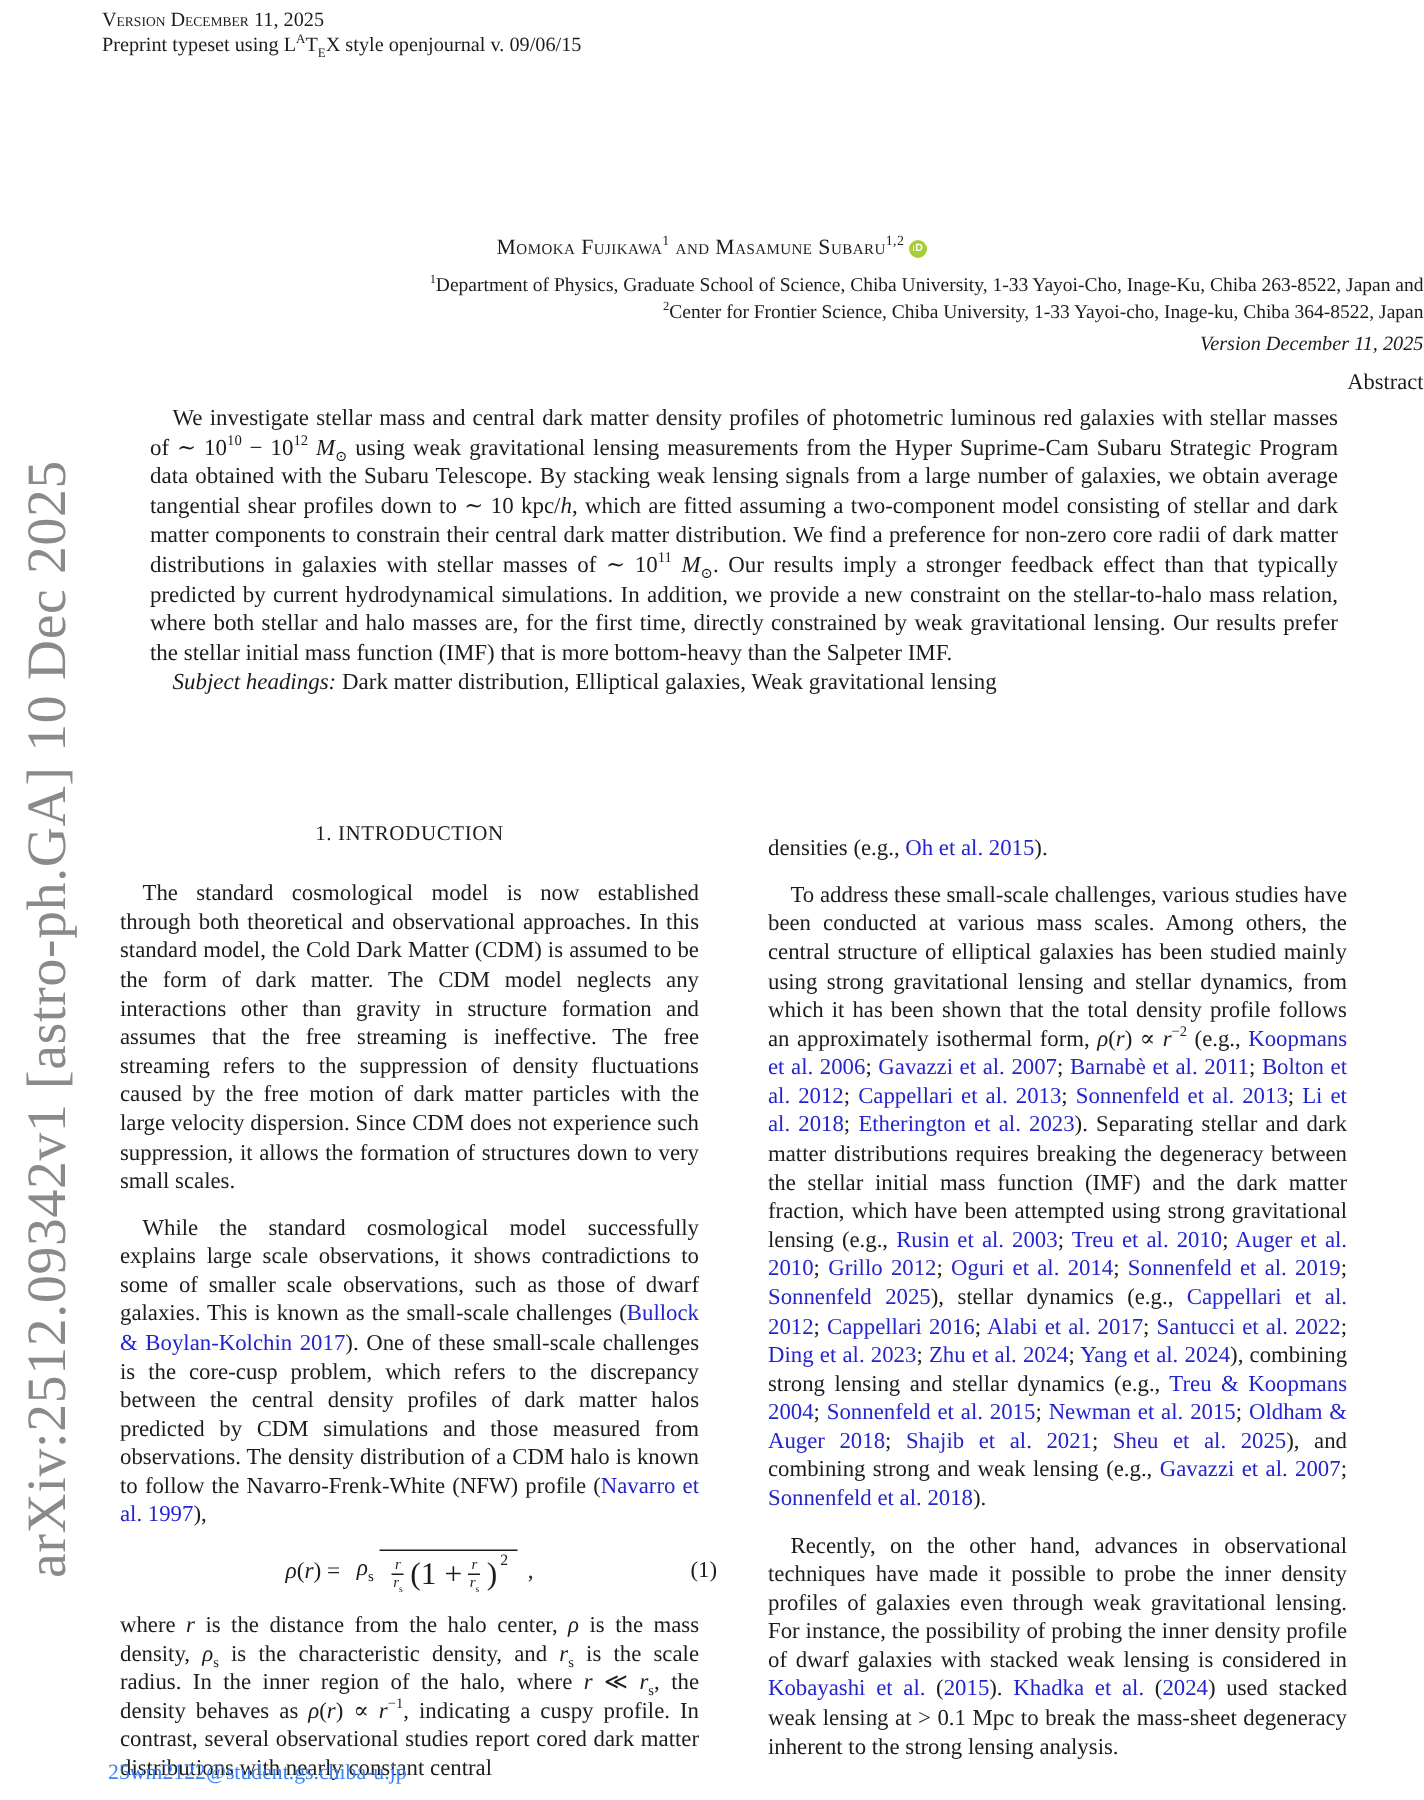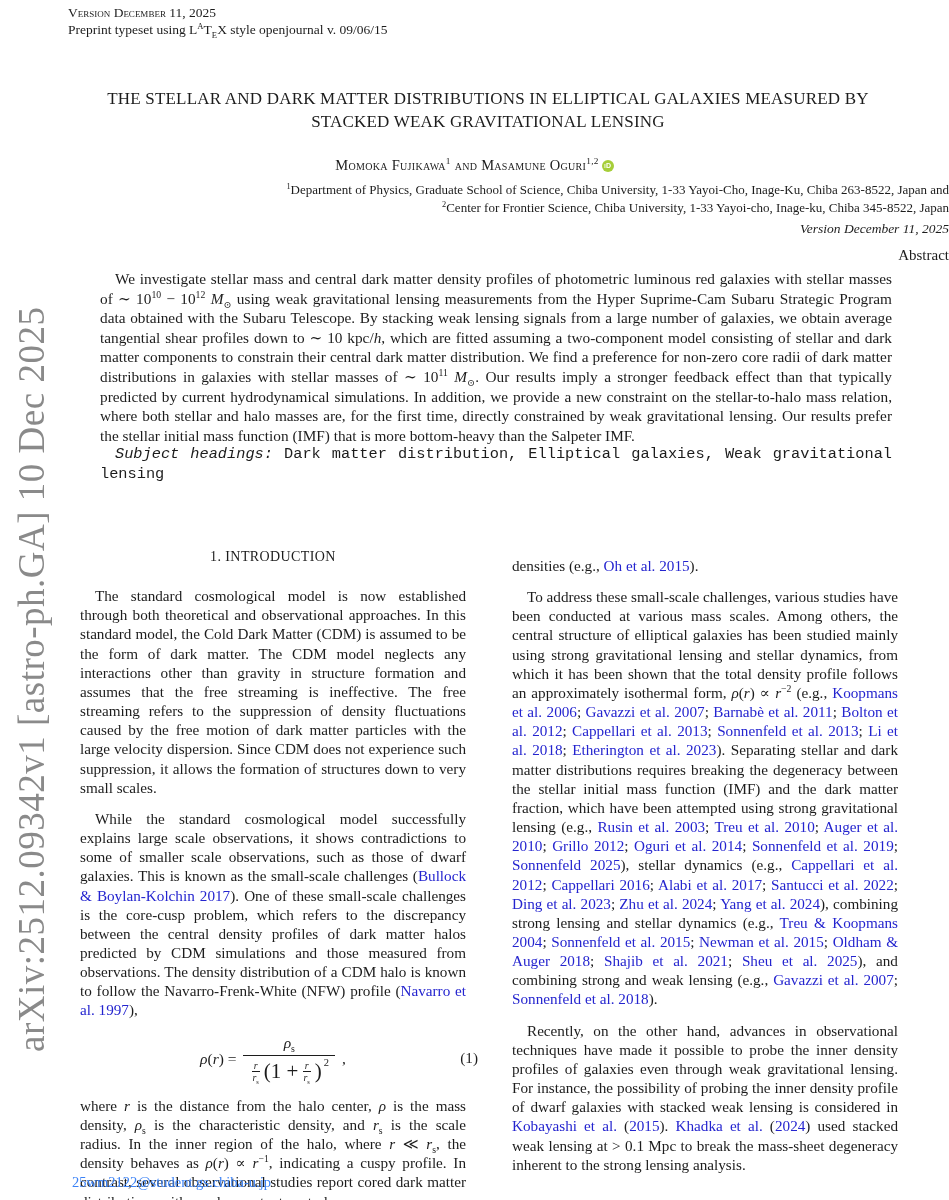"THE STELLAR AND DARK MATTER" div.title { html: <div>THE STELLAR AND DARK MATTER DISTRIBUTIONS IN ELLIPTICAL GALAXIES MEASURED BY STACKED WEAK GRAVITATIONAL LENSING</div> -> none }
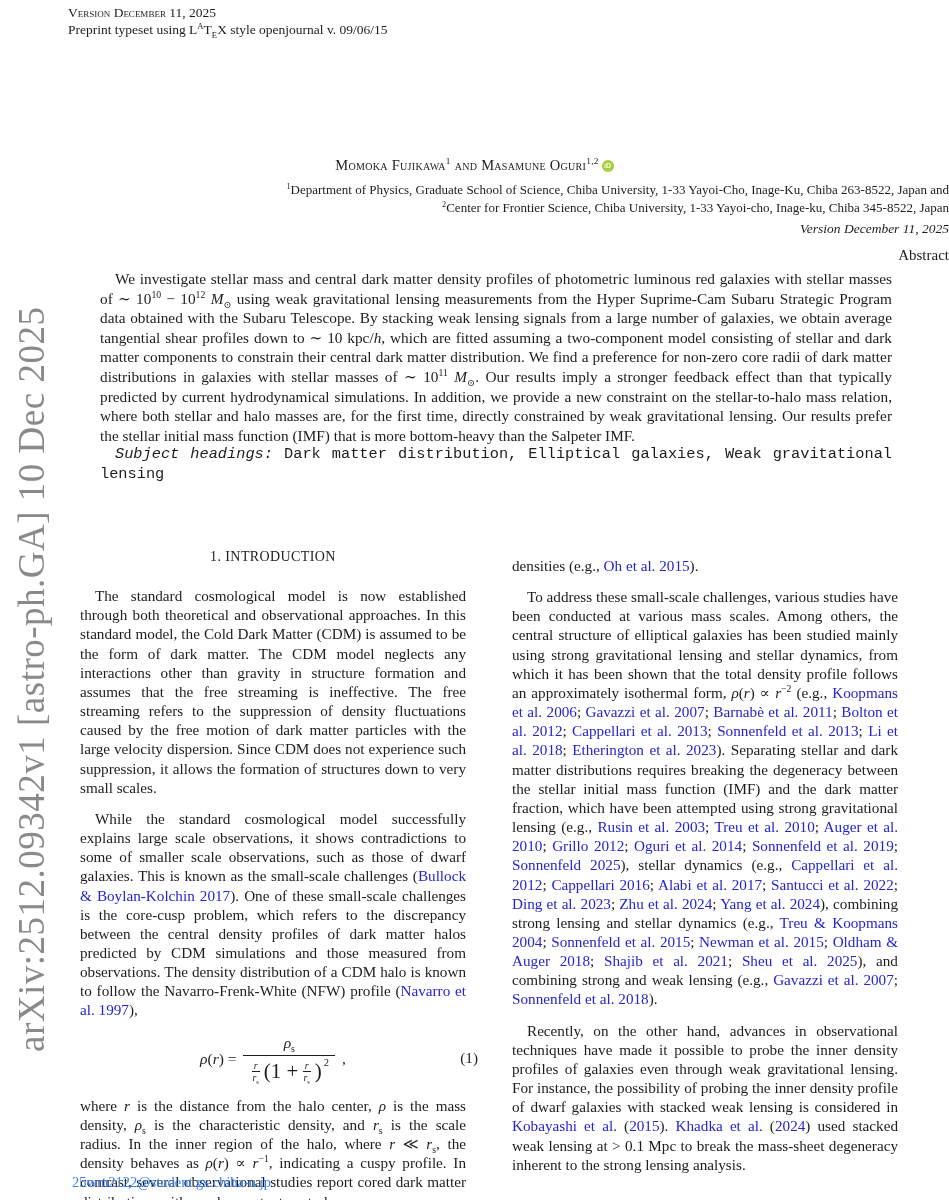"Masamune Oguri" span { text: Oguri -> Subaru }
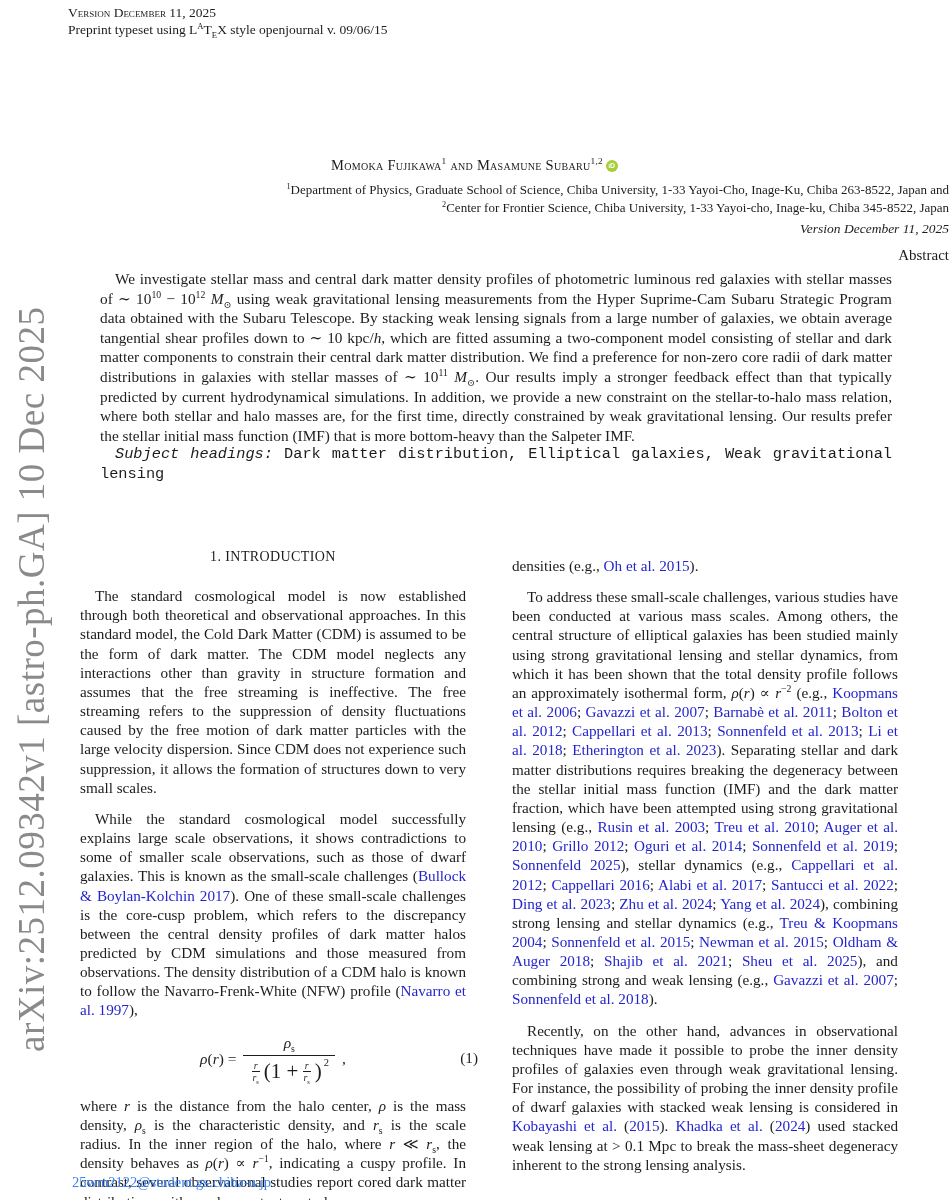"Center for Frontier Science, Chiba" span { text: 345-8522 -> 364-8522 }
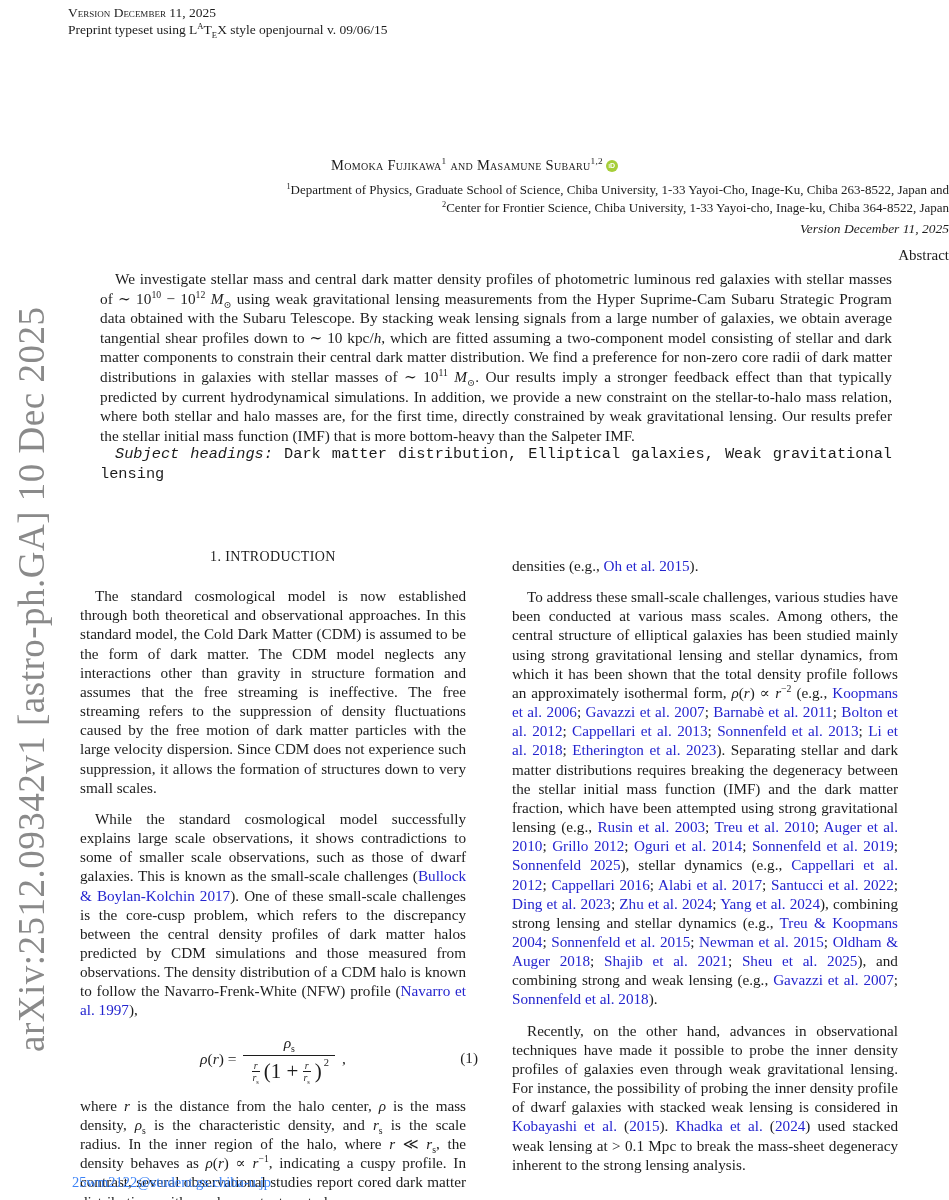"Subject headings: Dark matter" .subject { font-family: Liberation Mono, monospace -> none }
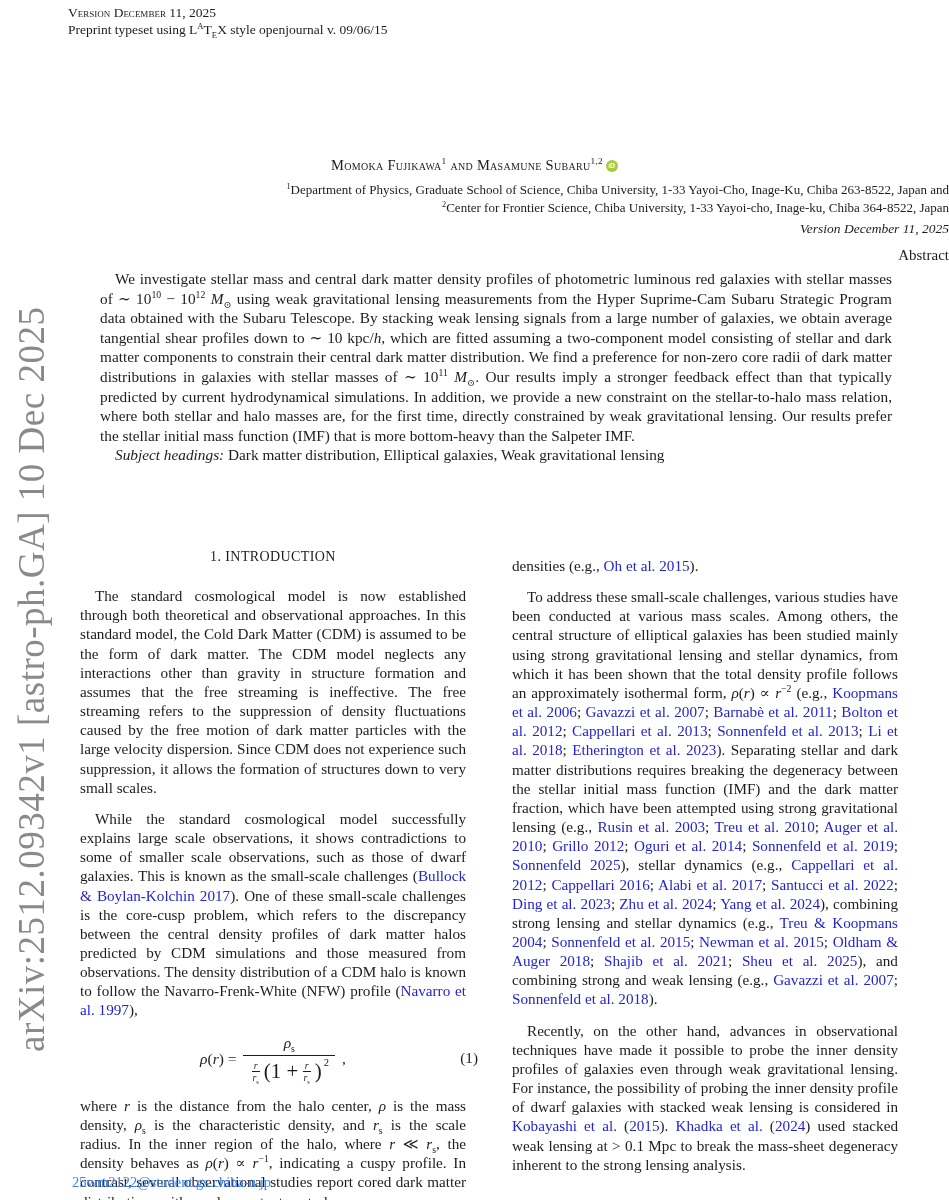"ρs" .frac { flex-direction: column -> row }
